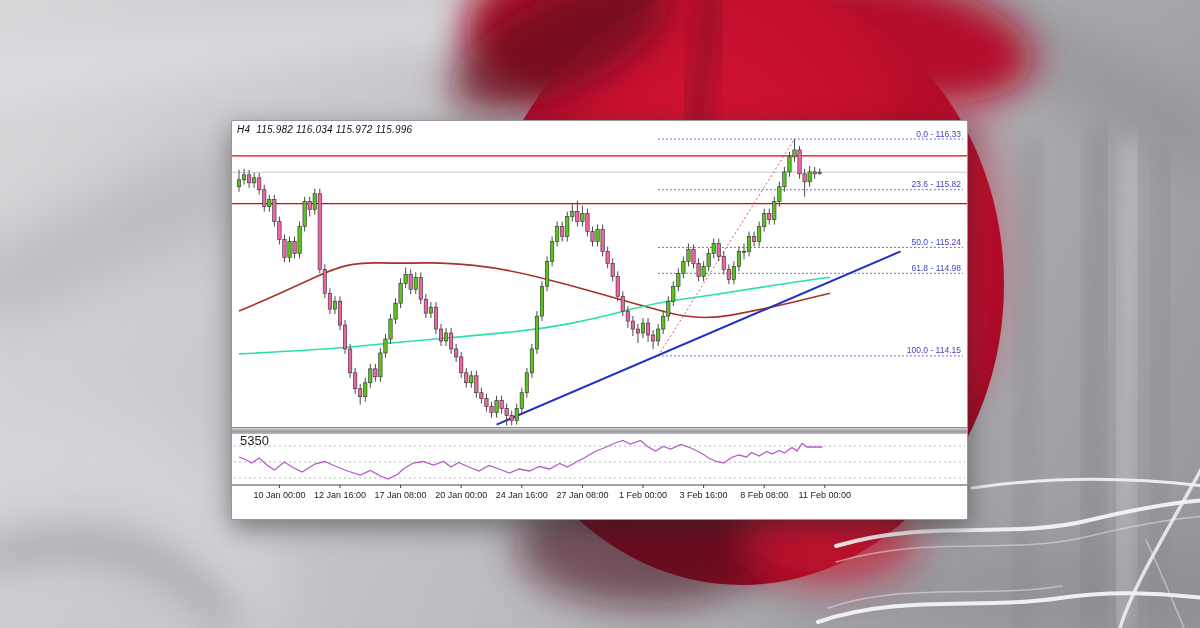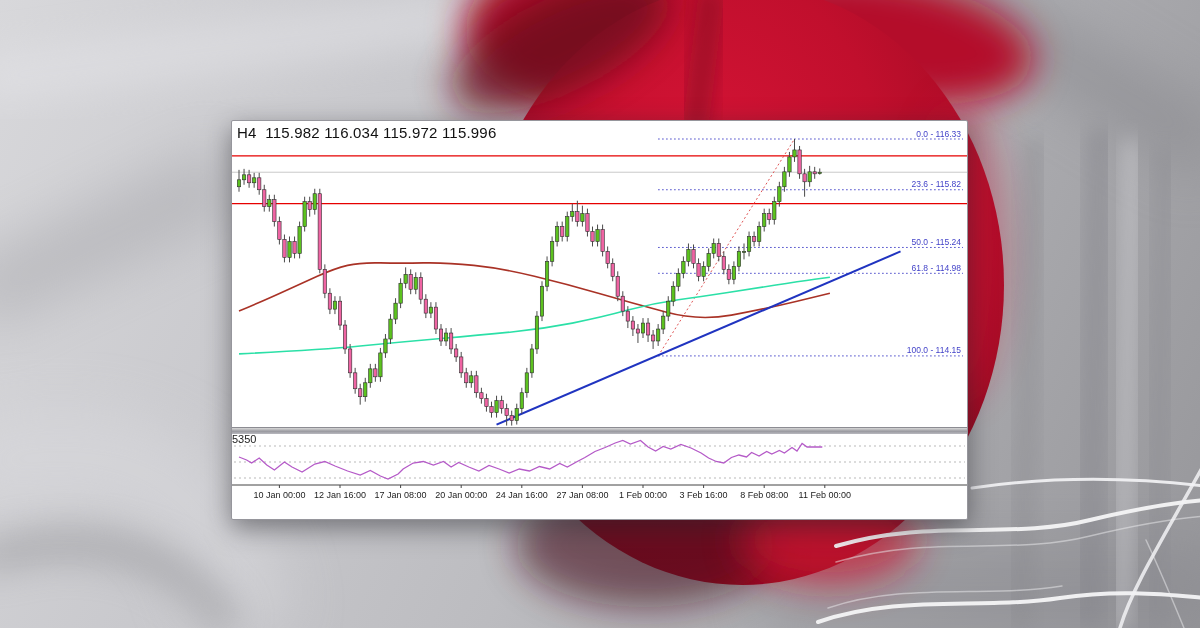"H4 115.982 116.034 115.972 115.996" .ohlc-header { font-size: 15px -> 10px; font-style: none -> italic }
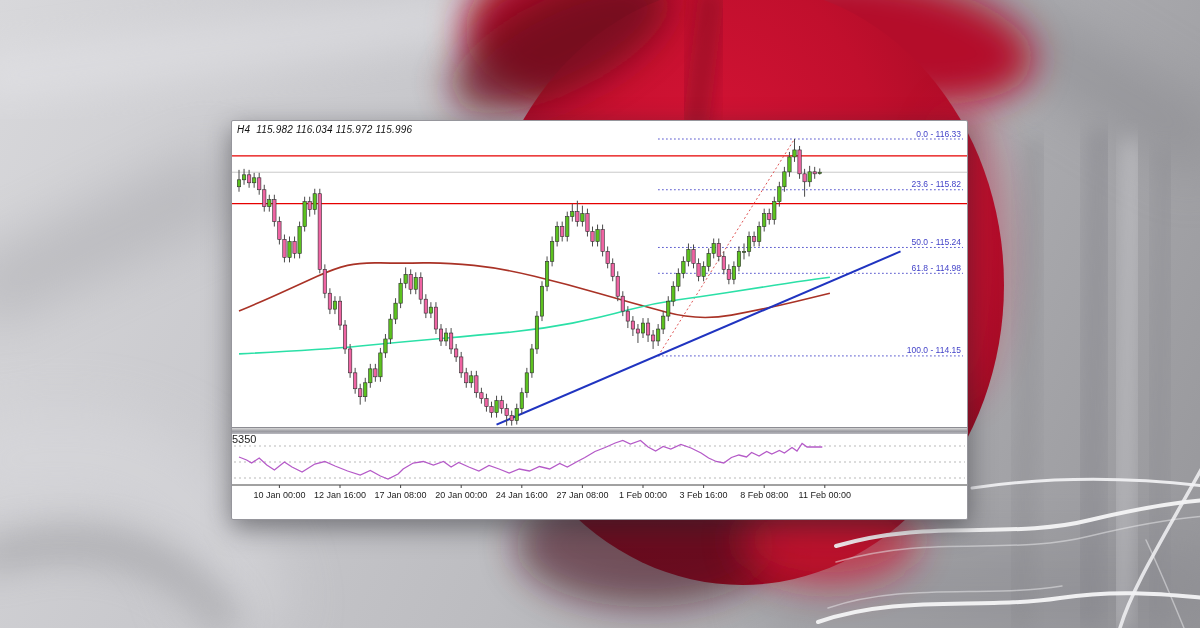"5350" .indicator-label { font-size: 11px -> 13px; left: 0 -> 8px }
